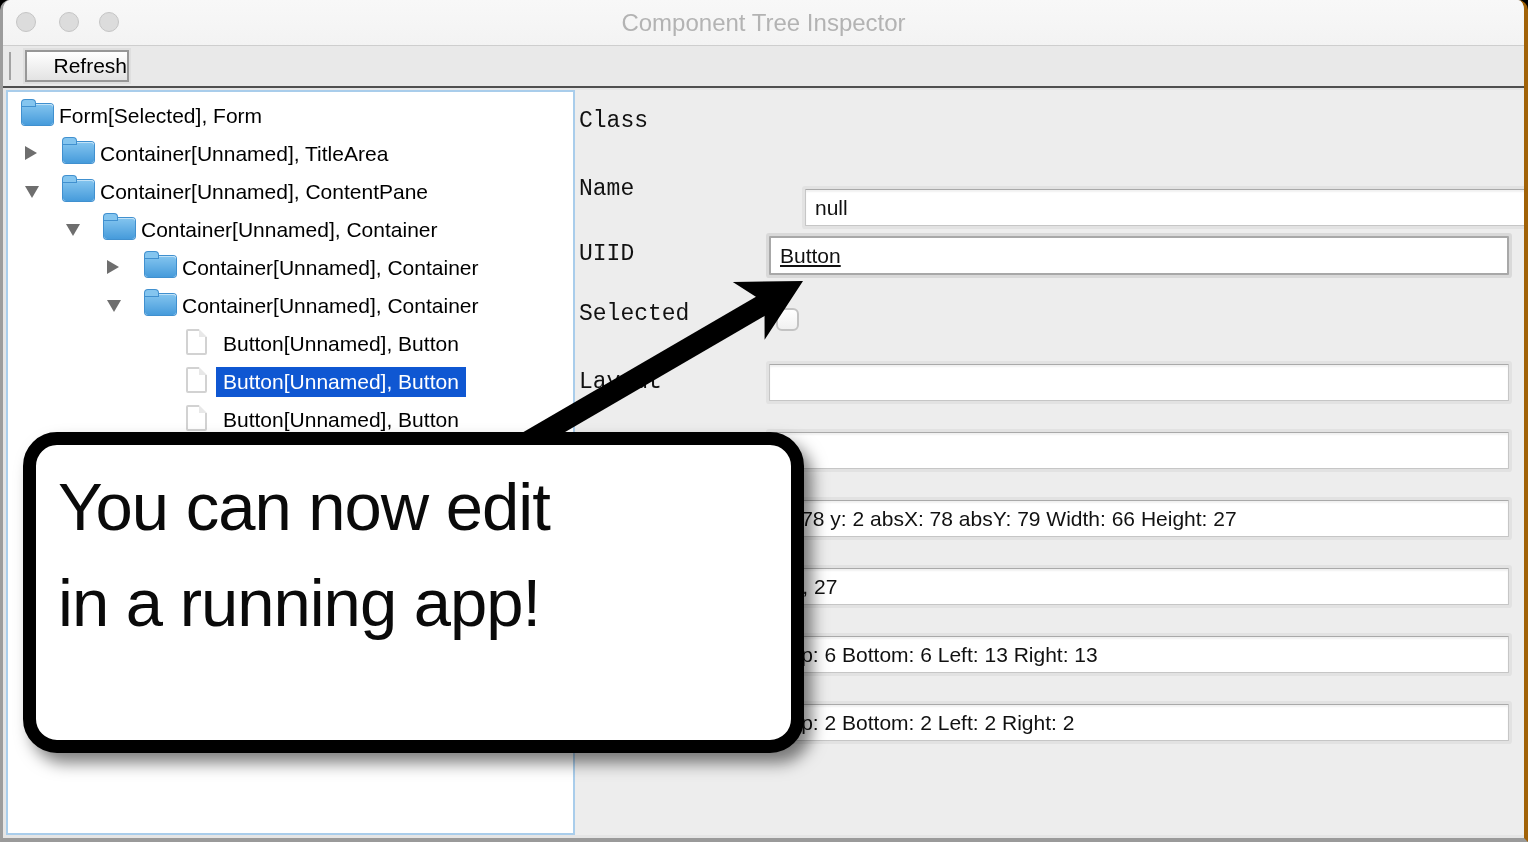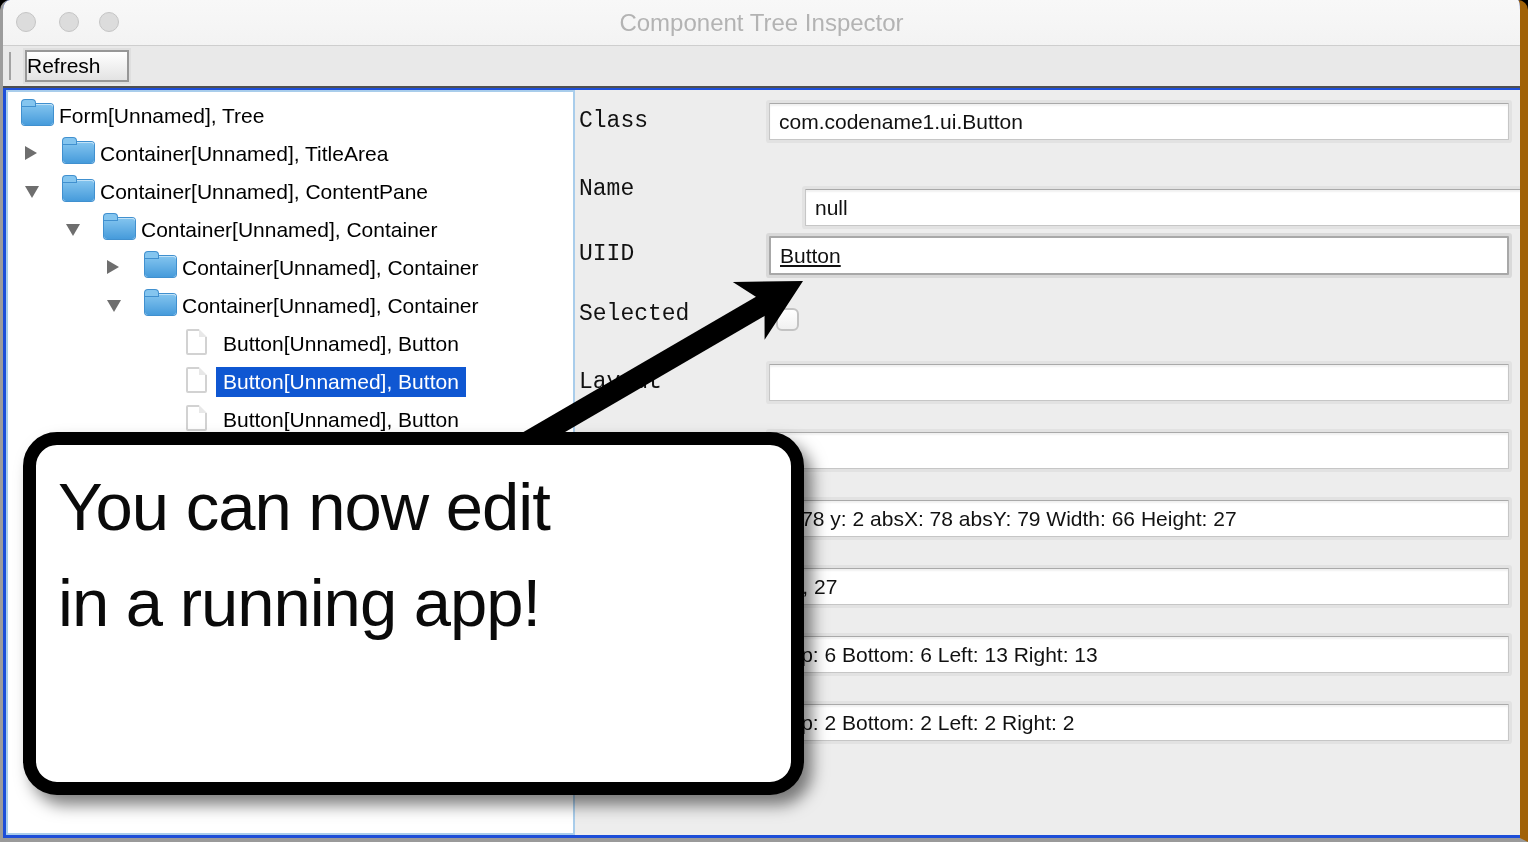"Component Tree Inspector" #window { background: #1d4ed8 -> #e5e5e5; border-right: 8px solid #a16207 -> 4px solid #a16207 }
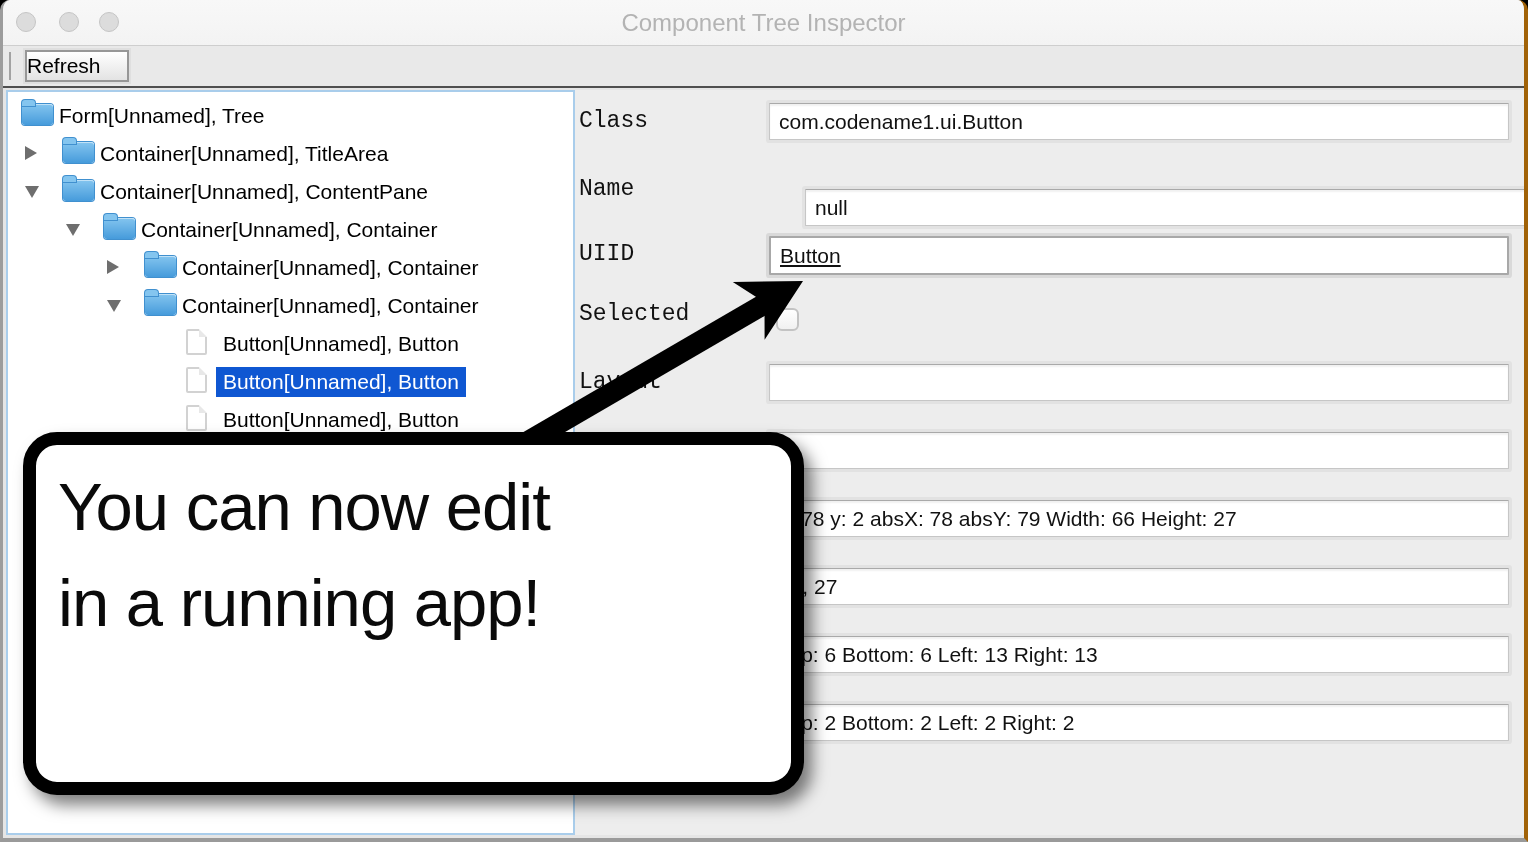"Refresh" #refresh-btn { text-align: left -> right }
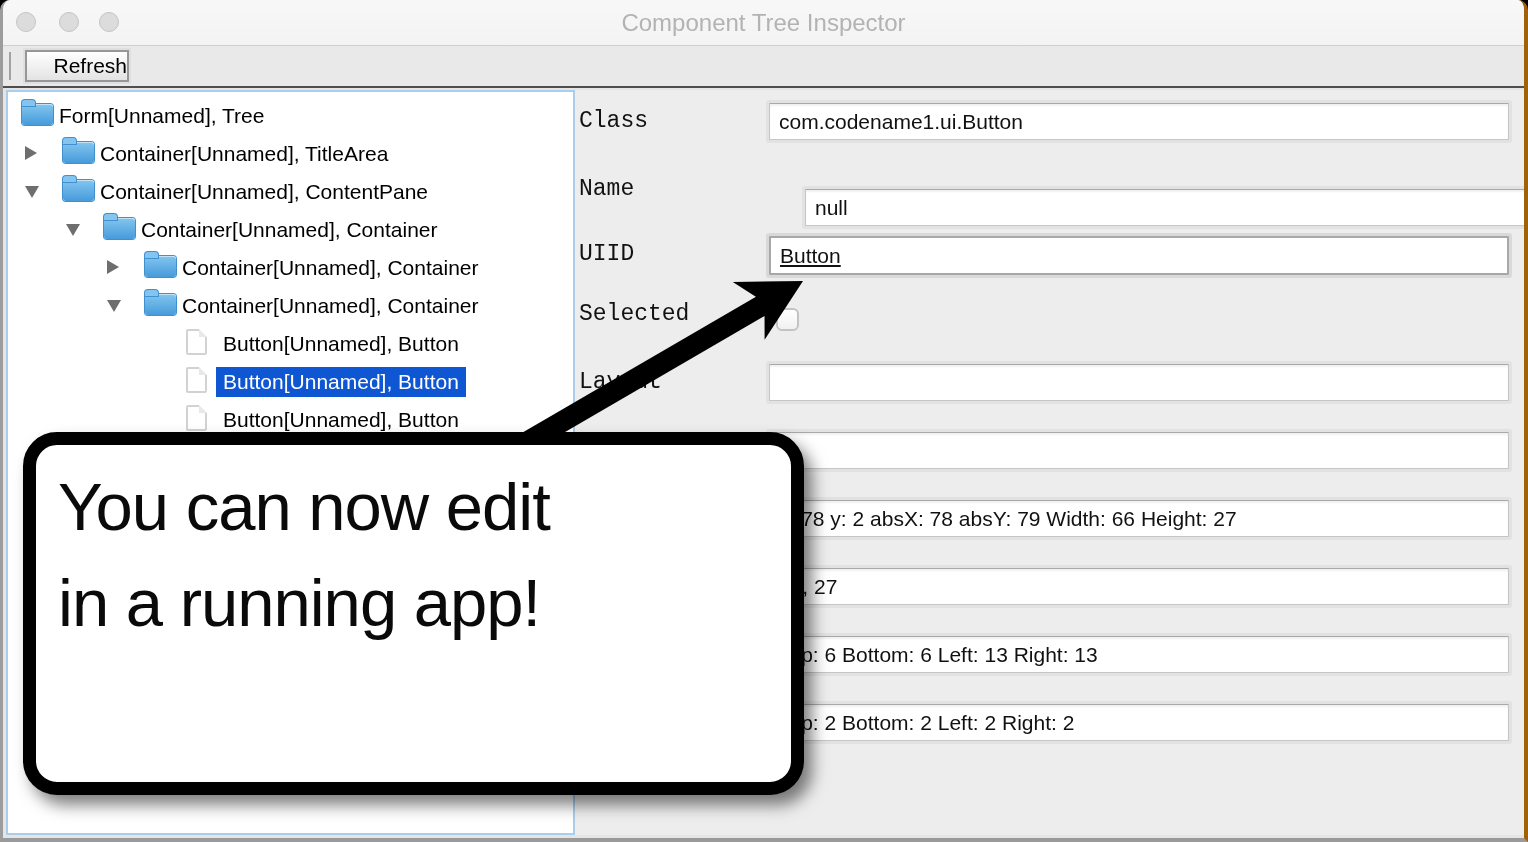"Form[Unnamed], Tree" span.tree-label { text: Unnamed], Tree -> Selected], Form }
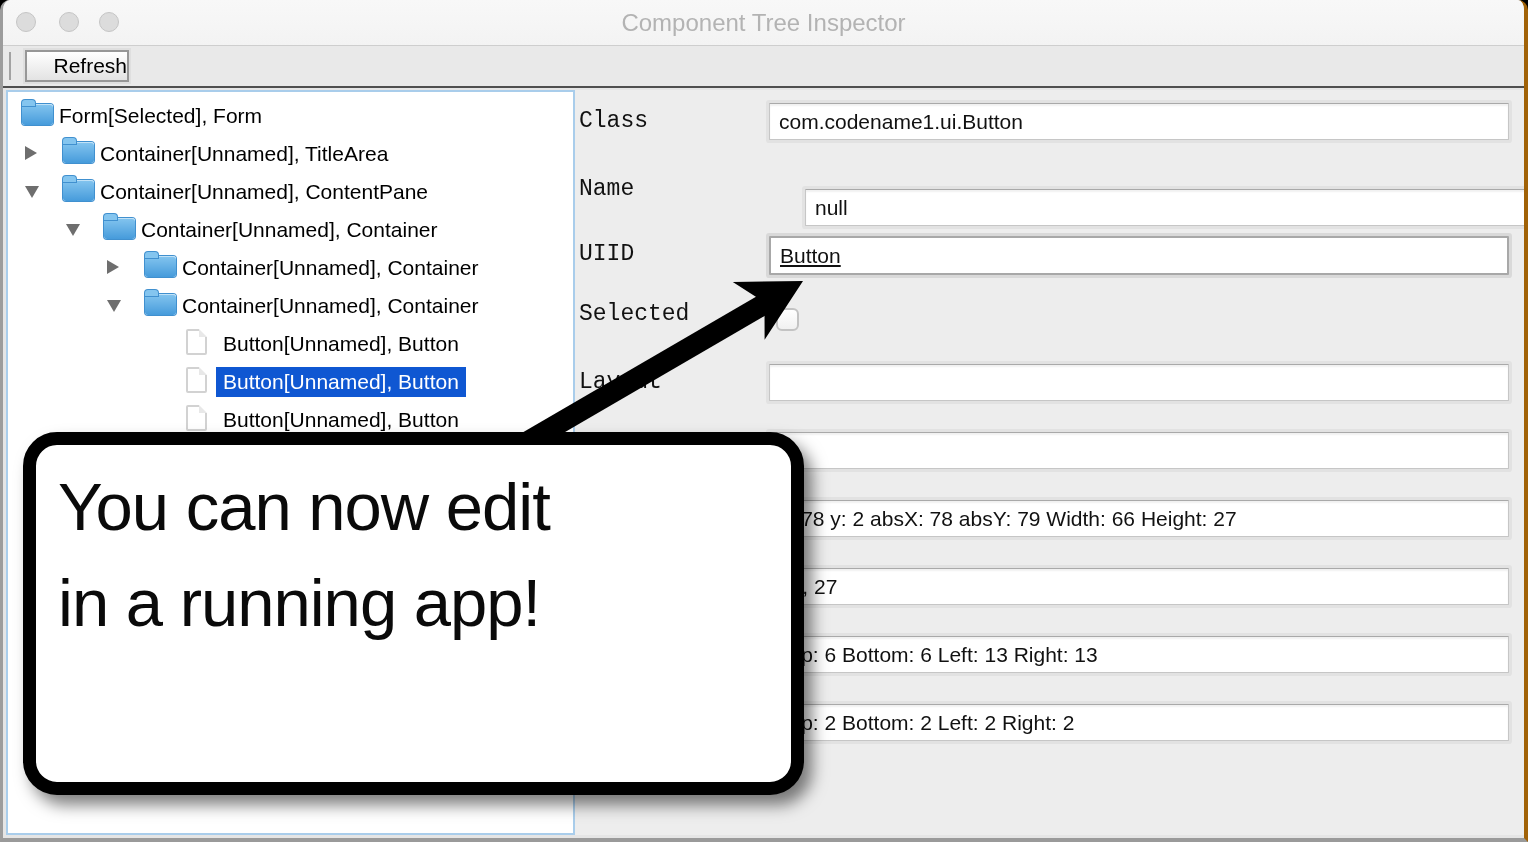"com.codename1.ui.Button" input.field-input { html: <input> -> none }
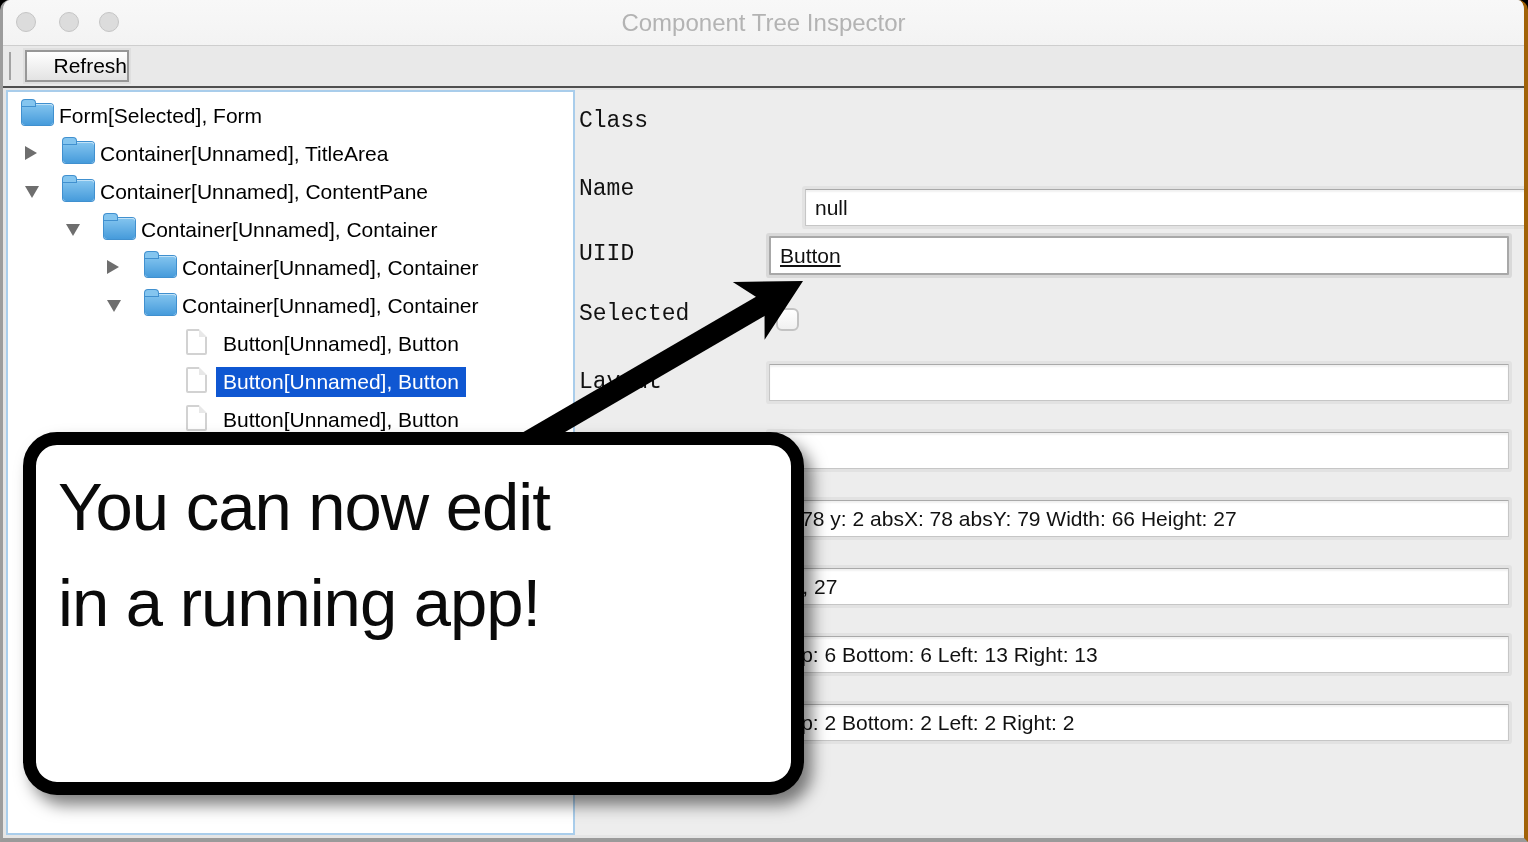"You can now edit" #callout { height: 363px -> 321px }
